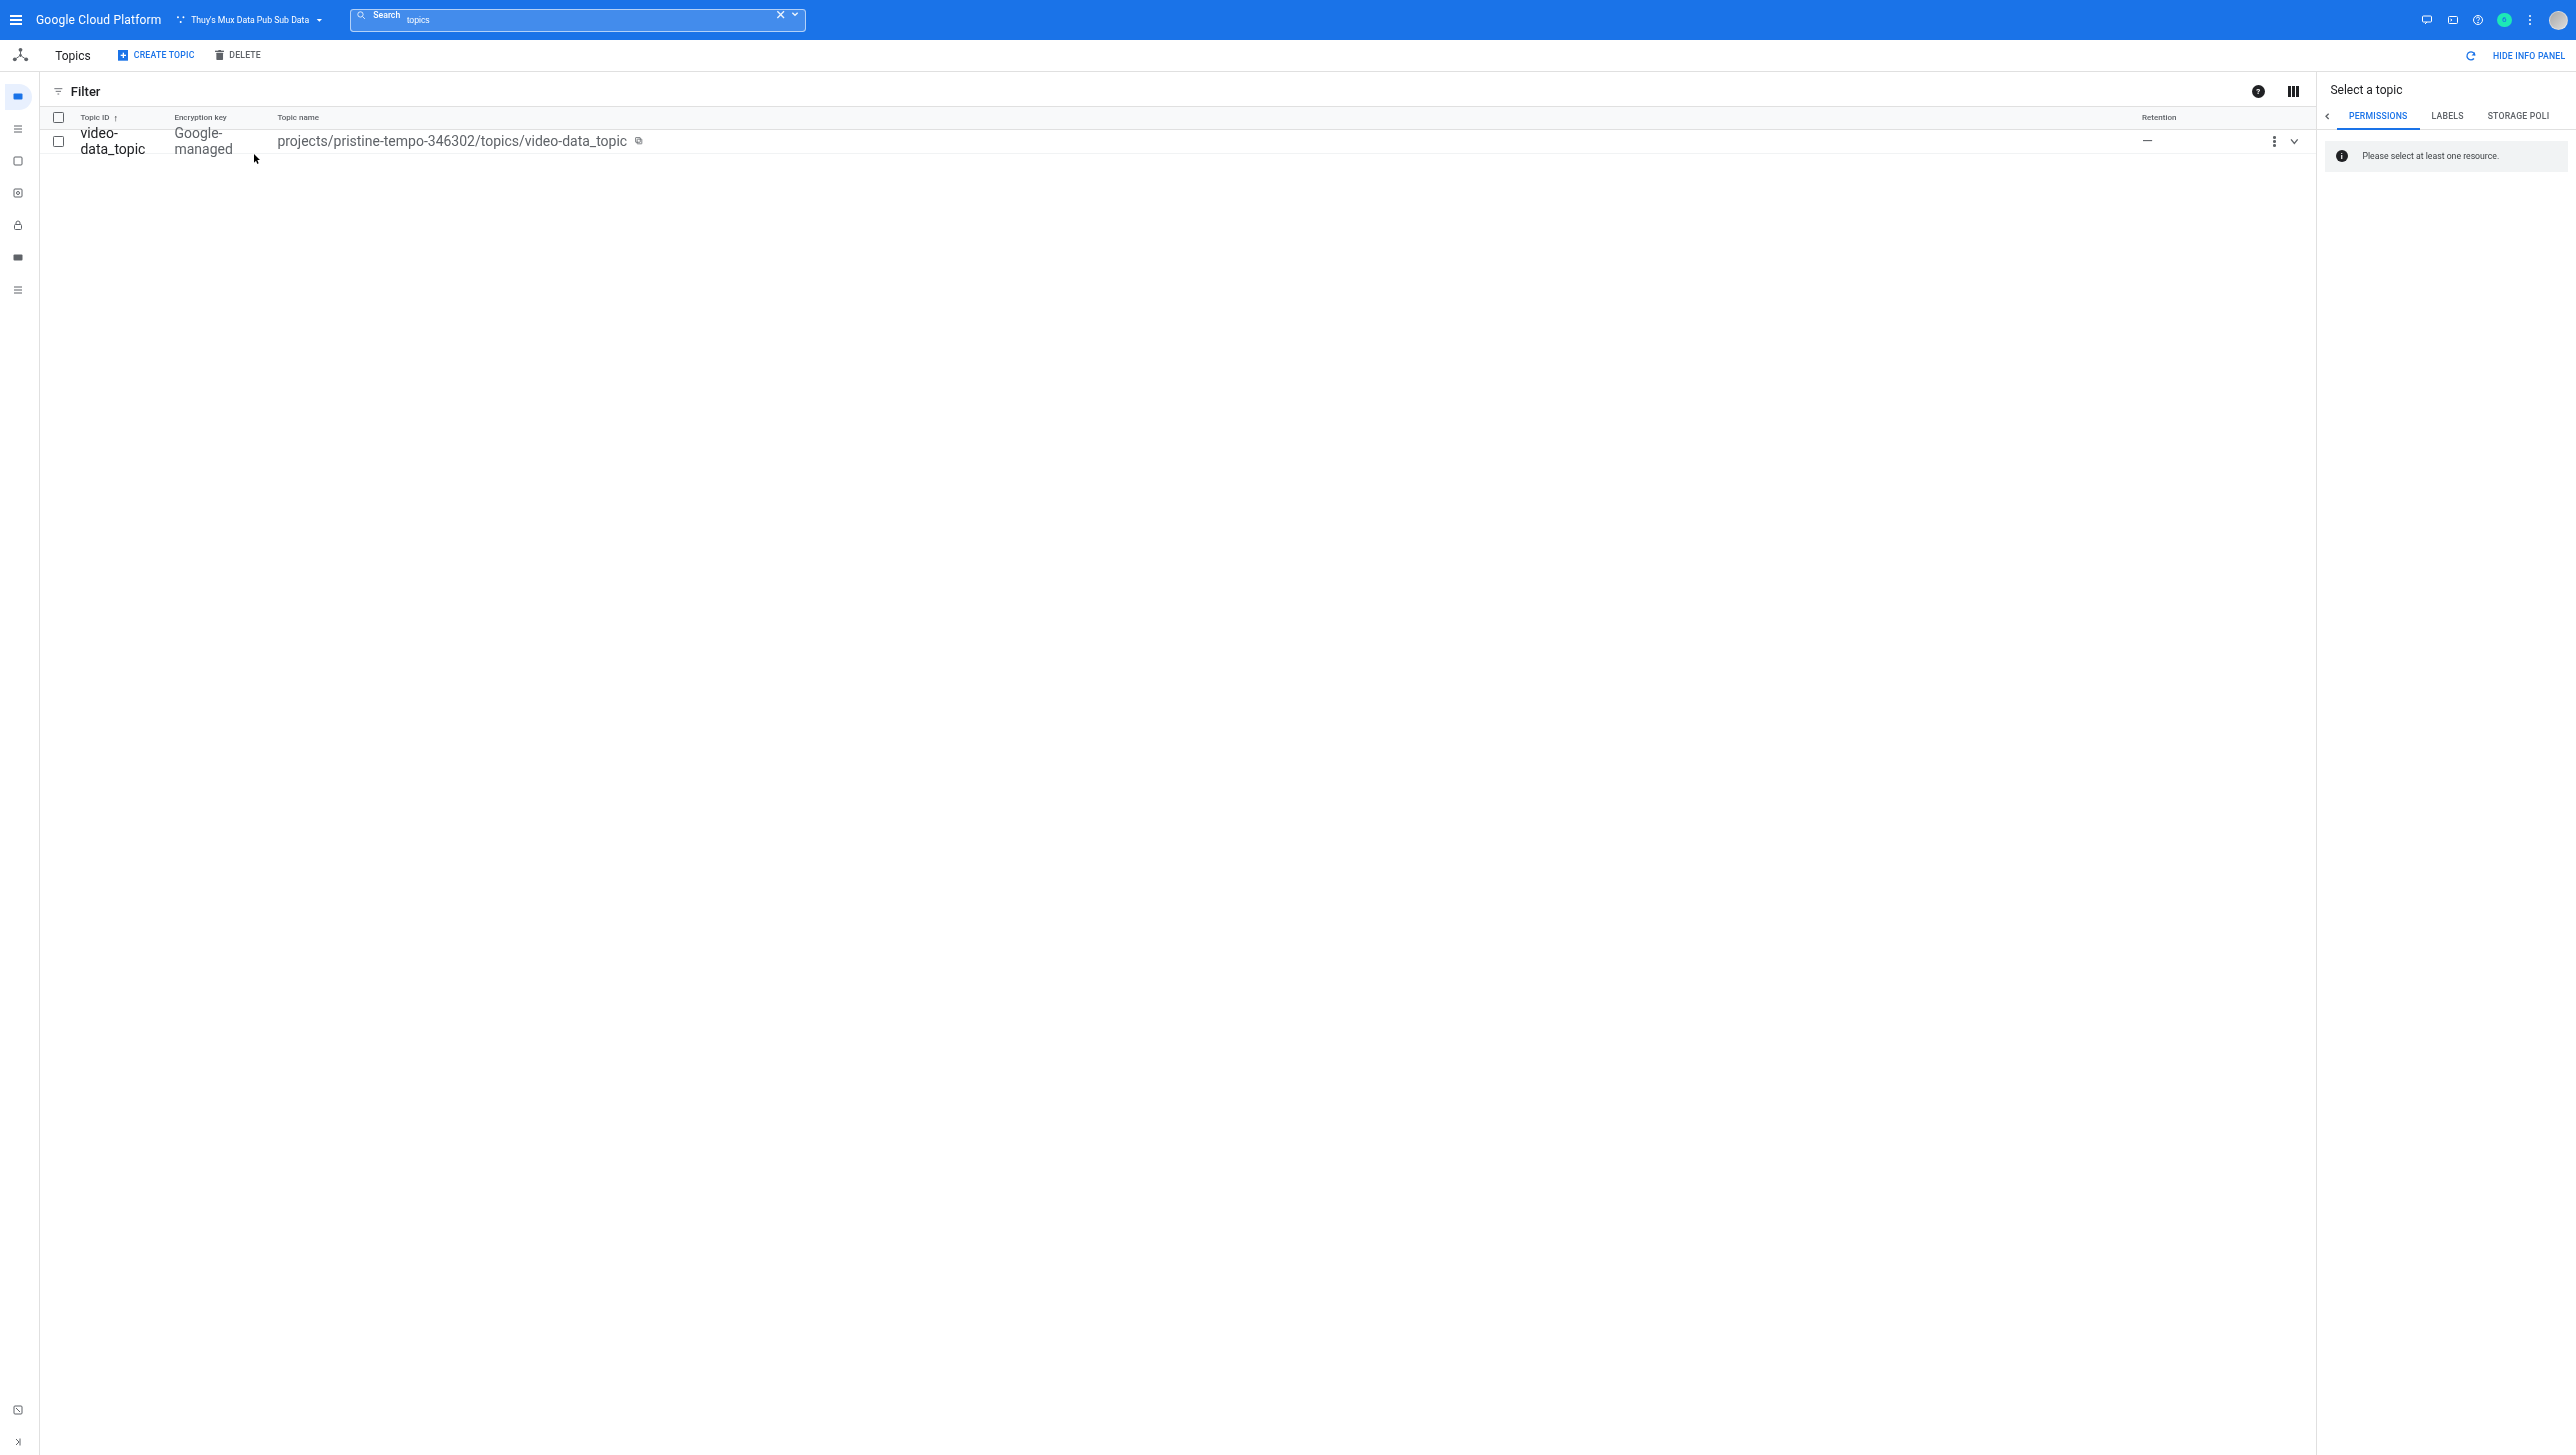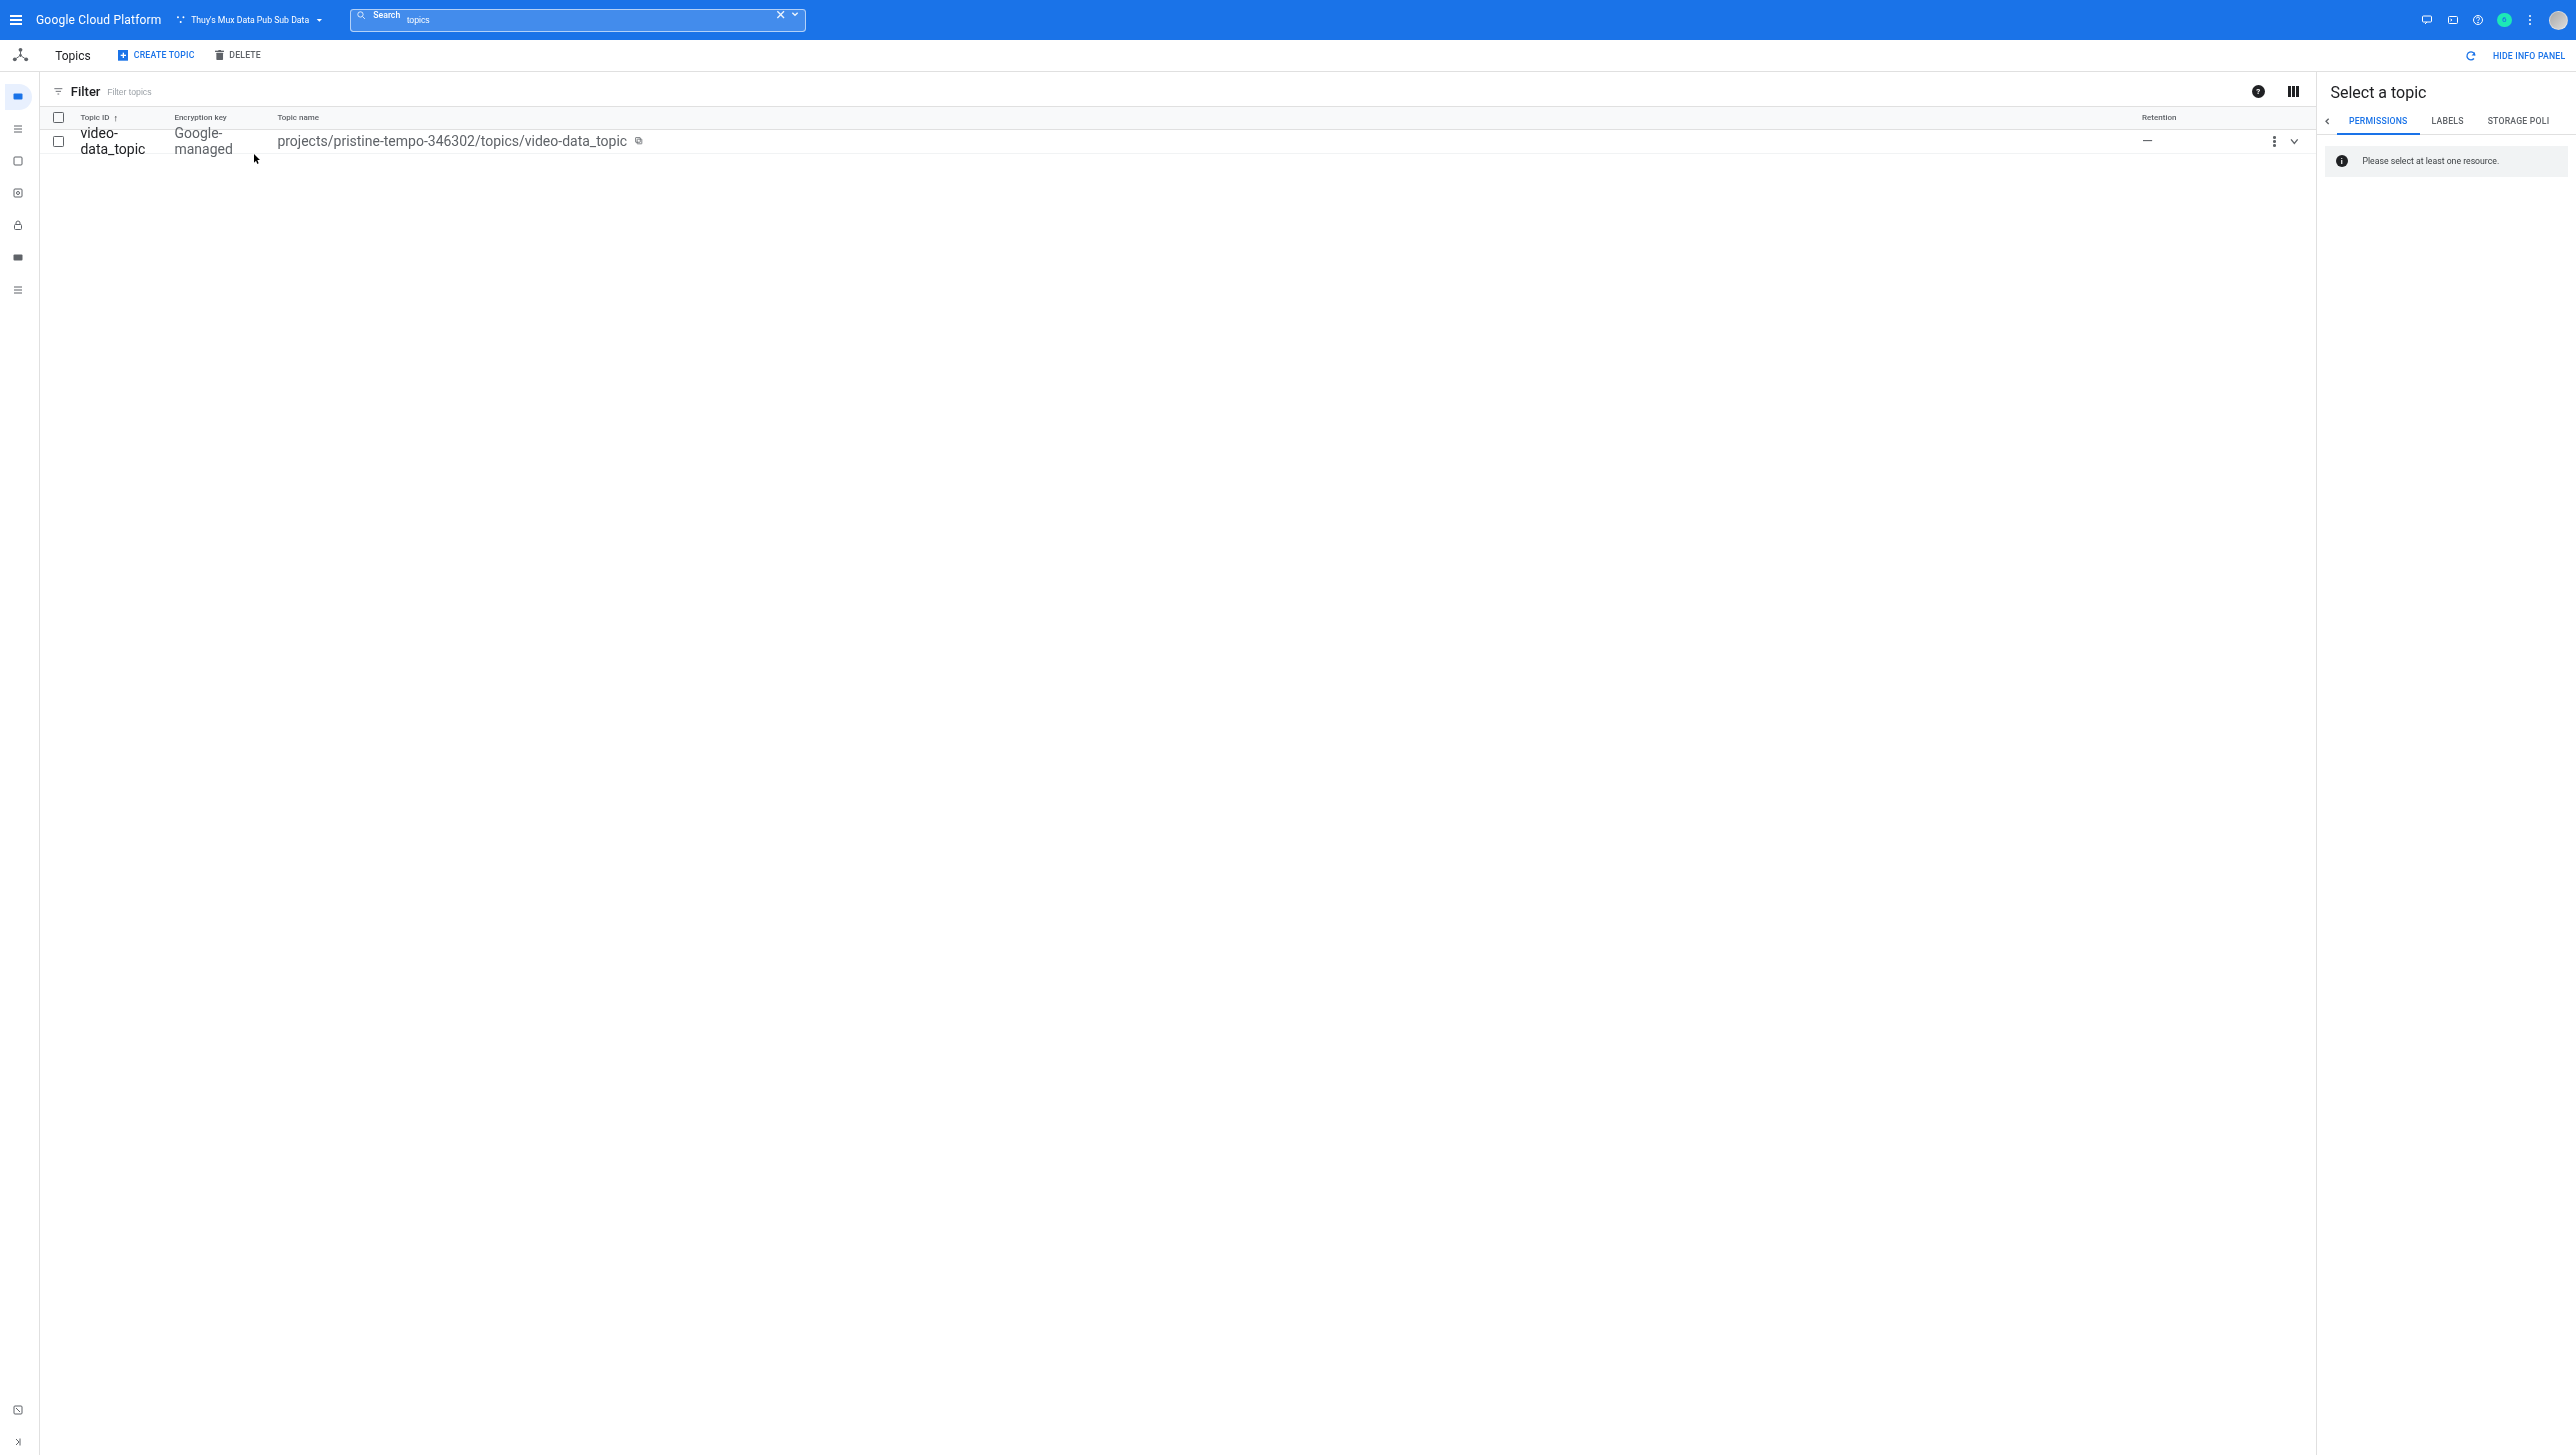"Filter topics" input.filter-input { html: <input> -> none }
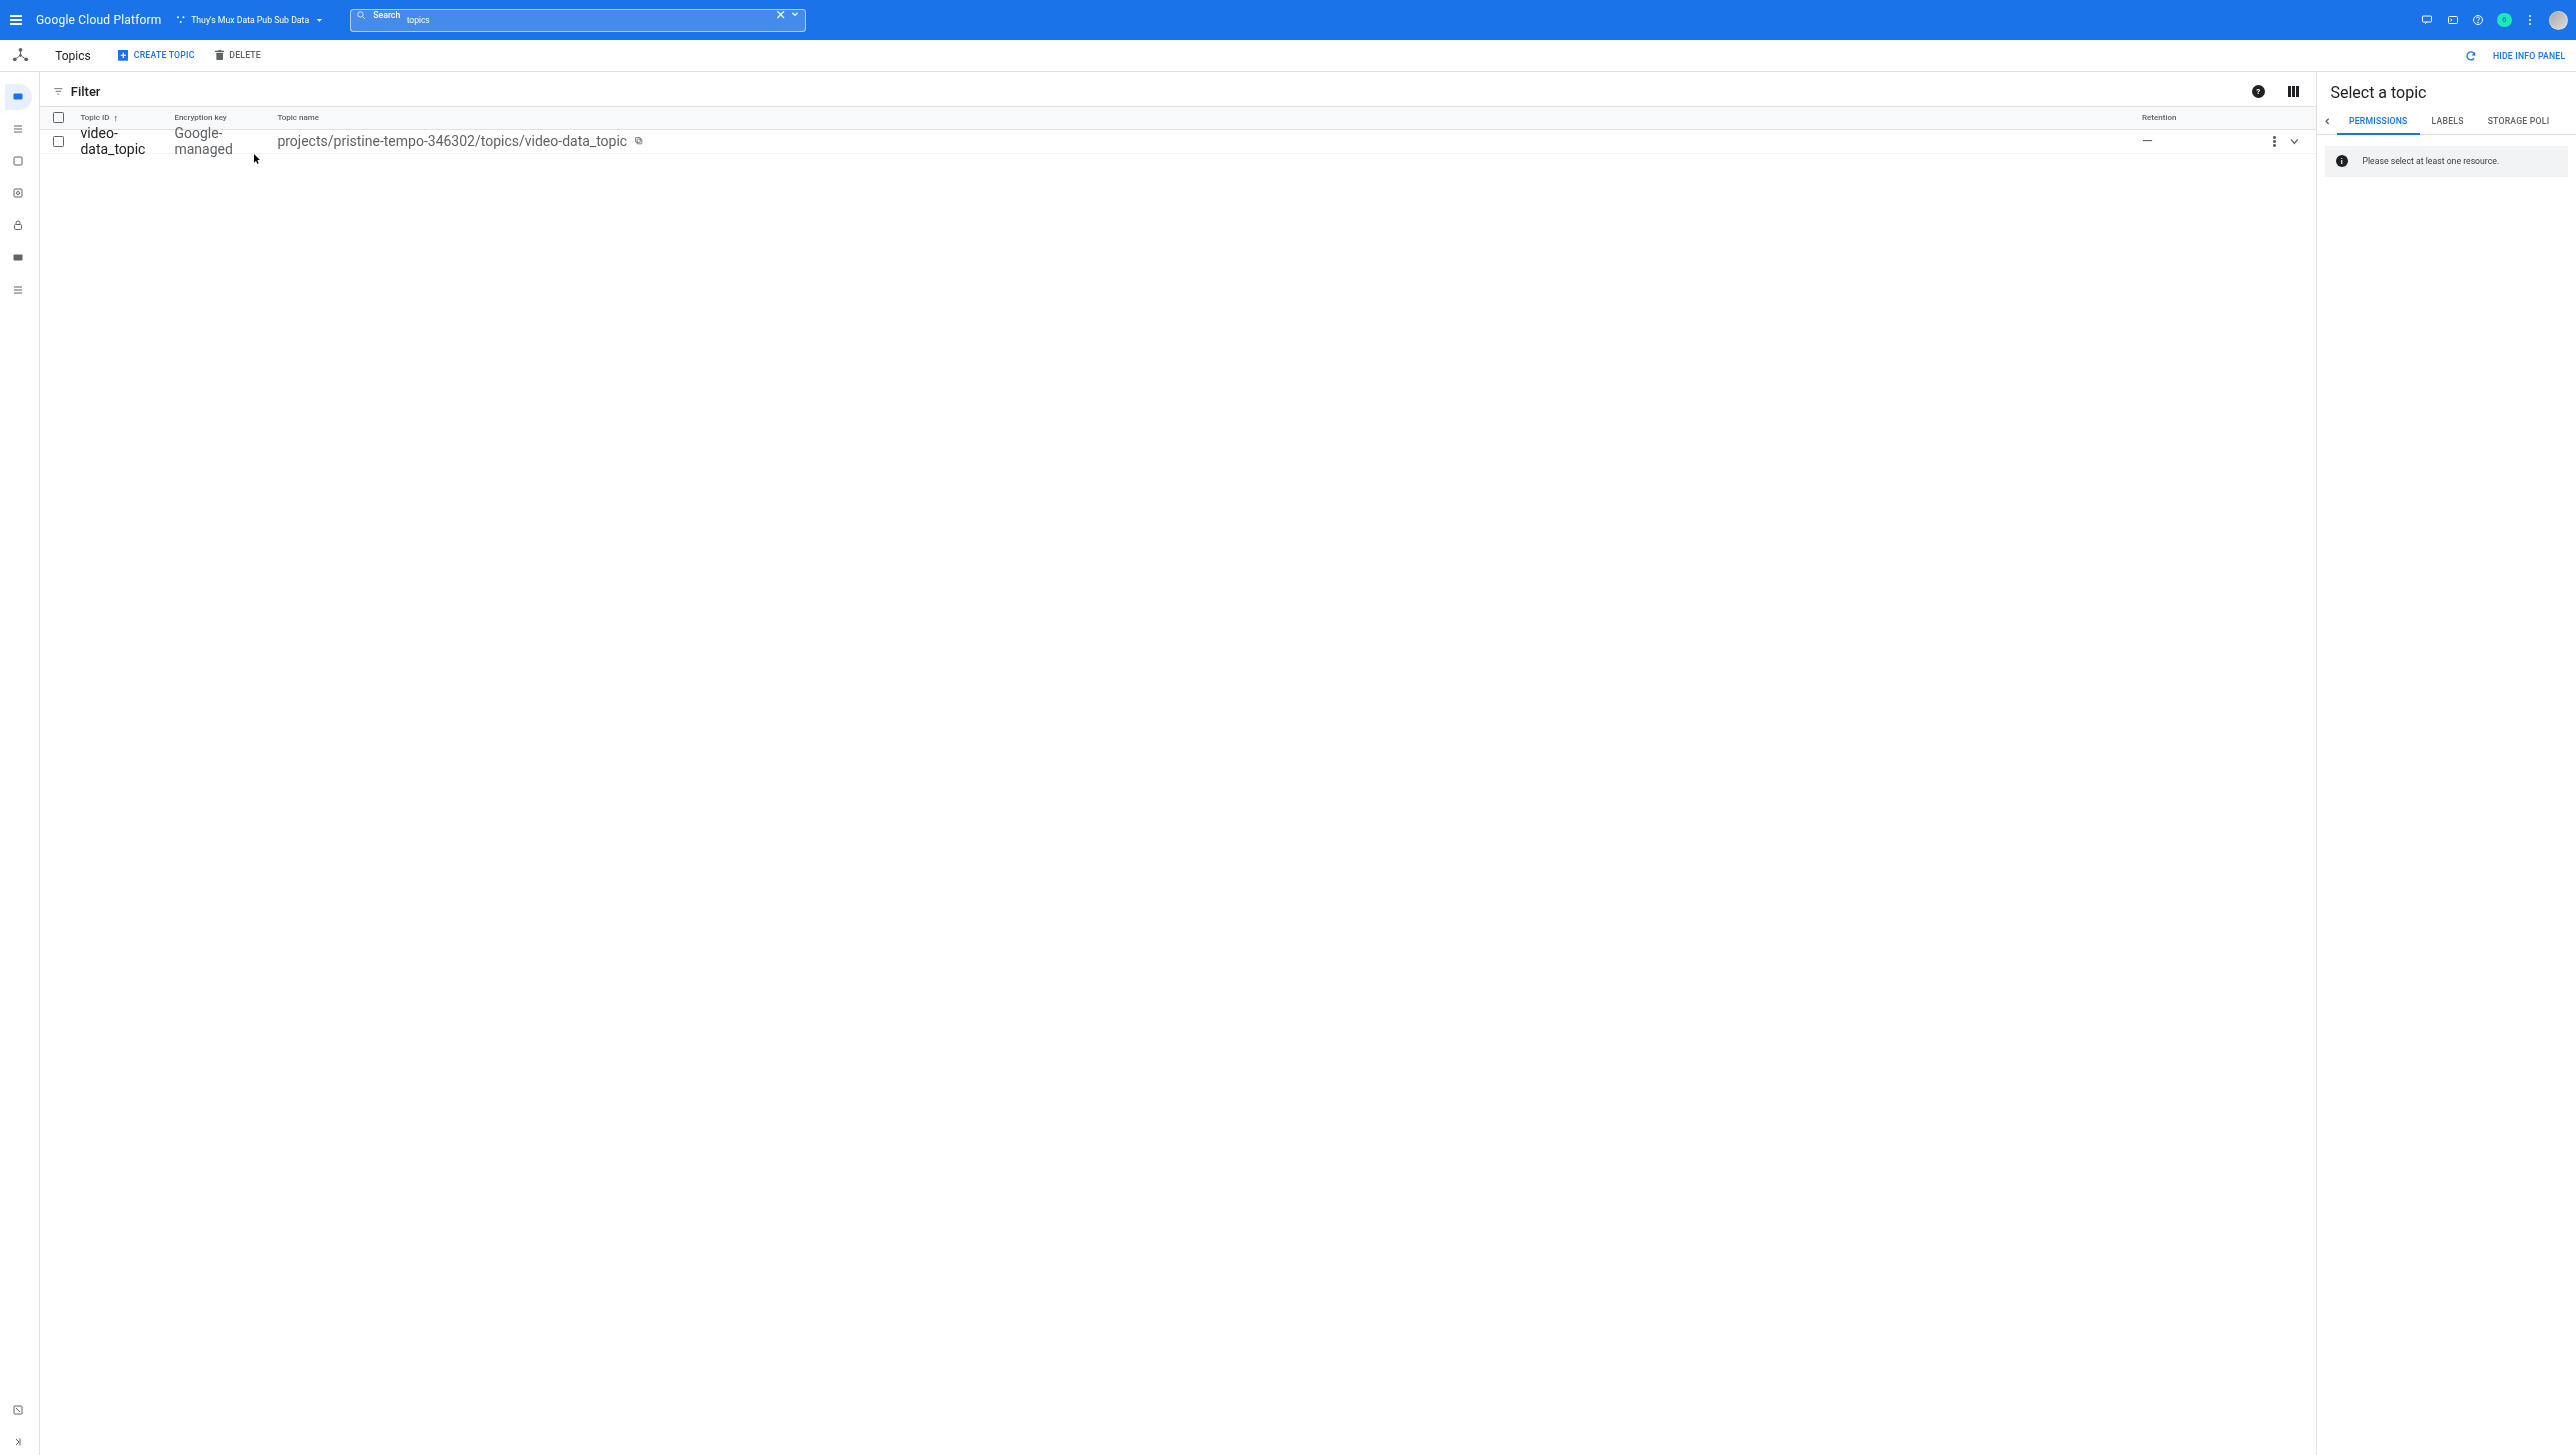"Select a topic" .panel-title { font-size: 16px -> 12px }
